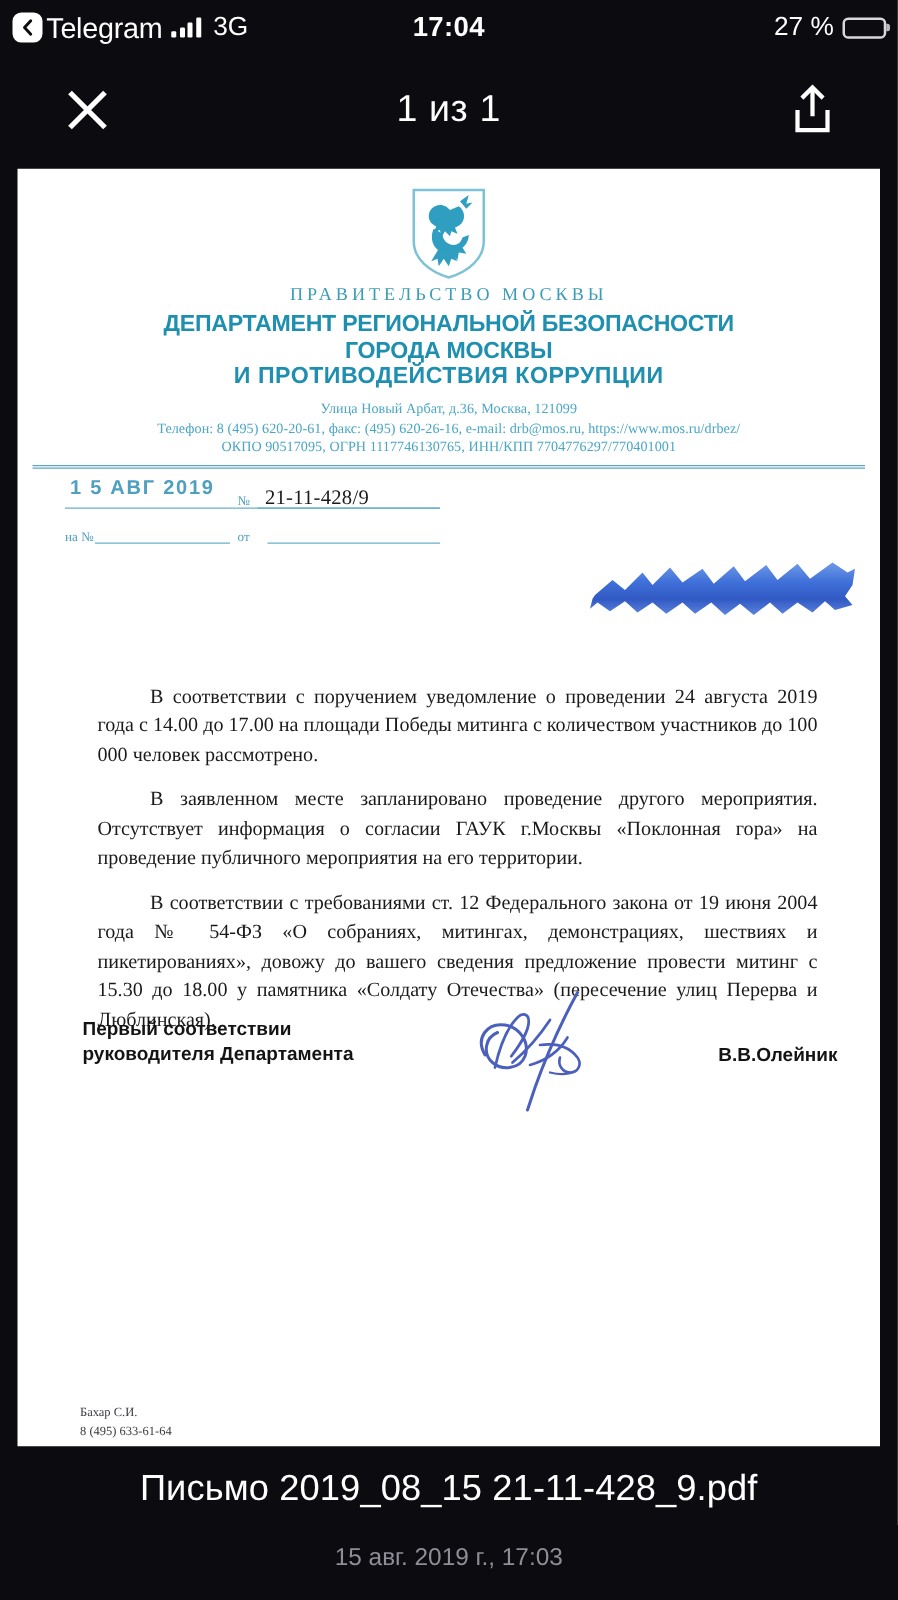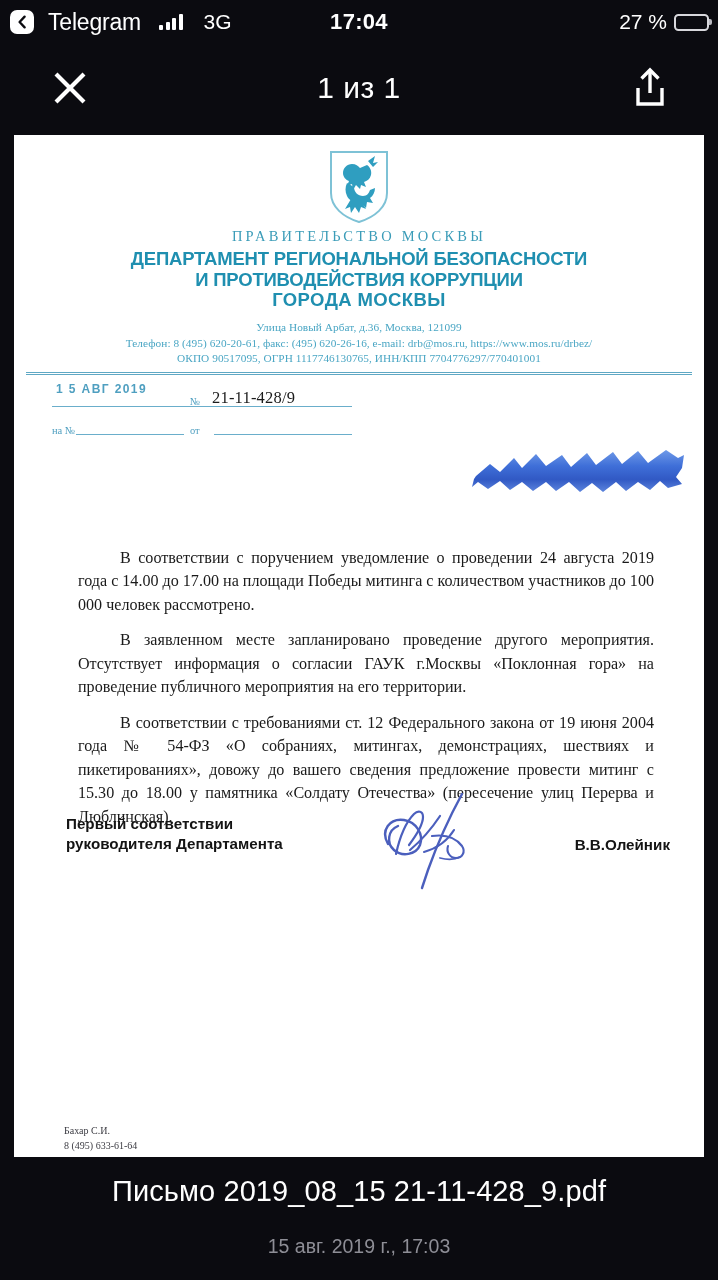"Telegram" .sb-left { gap: 14px -> 3px }
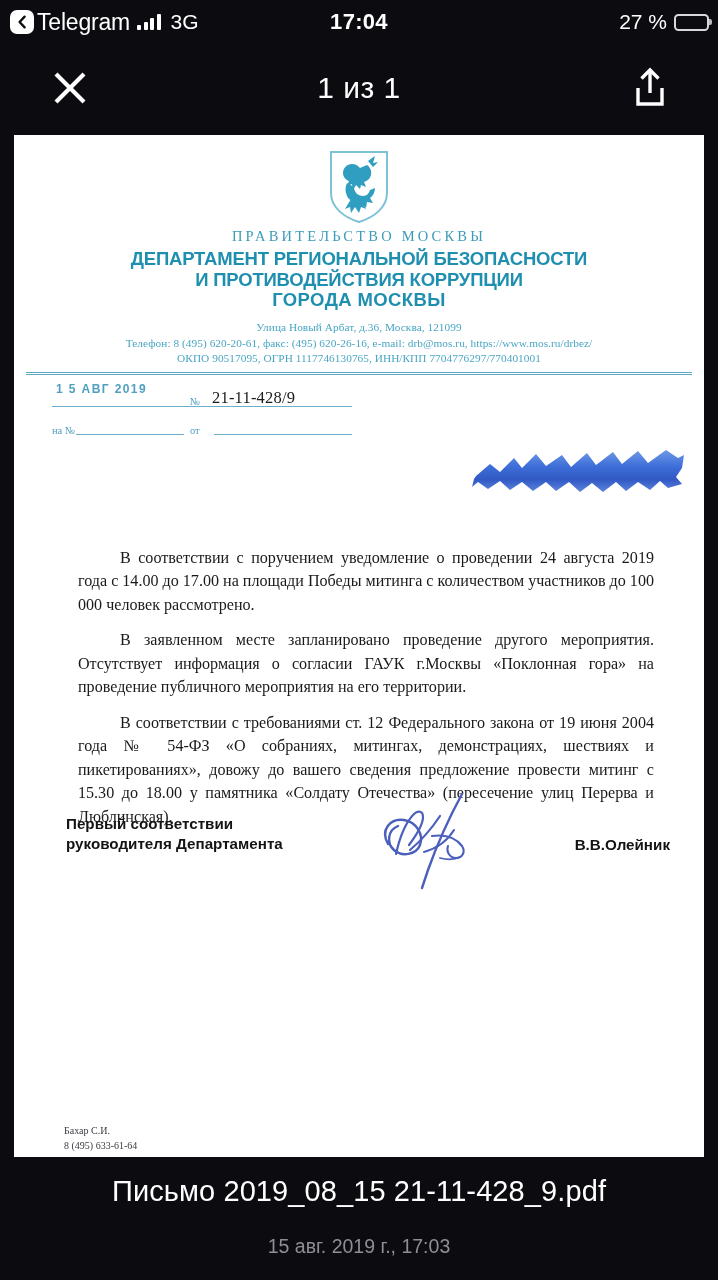"И ПРОТИВОДЕЙСТВИЯ КОРРУПЦИИ" div { order: before "ГОРОДА МОСКВЫ" -> after "ГОРОДА МОСКВЫ" }
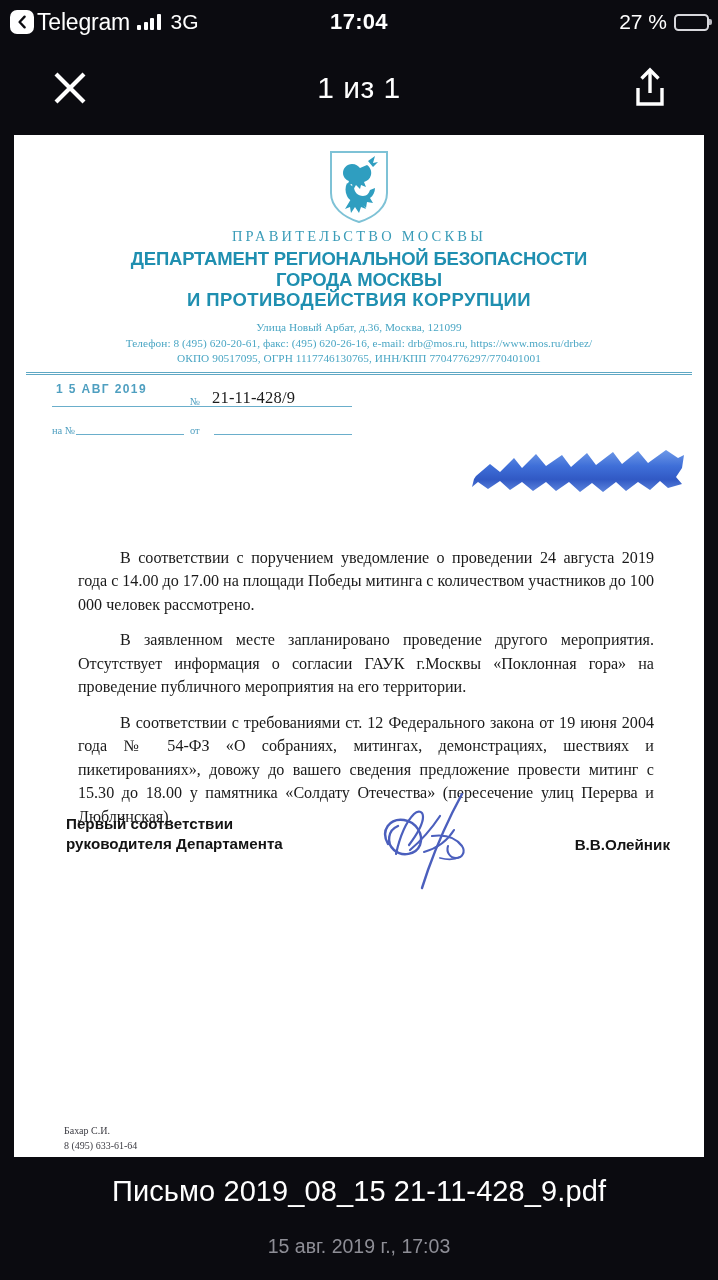"1 5 АВГ 2019" .stamp-date { font-size: 12px -> 16px }
